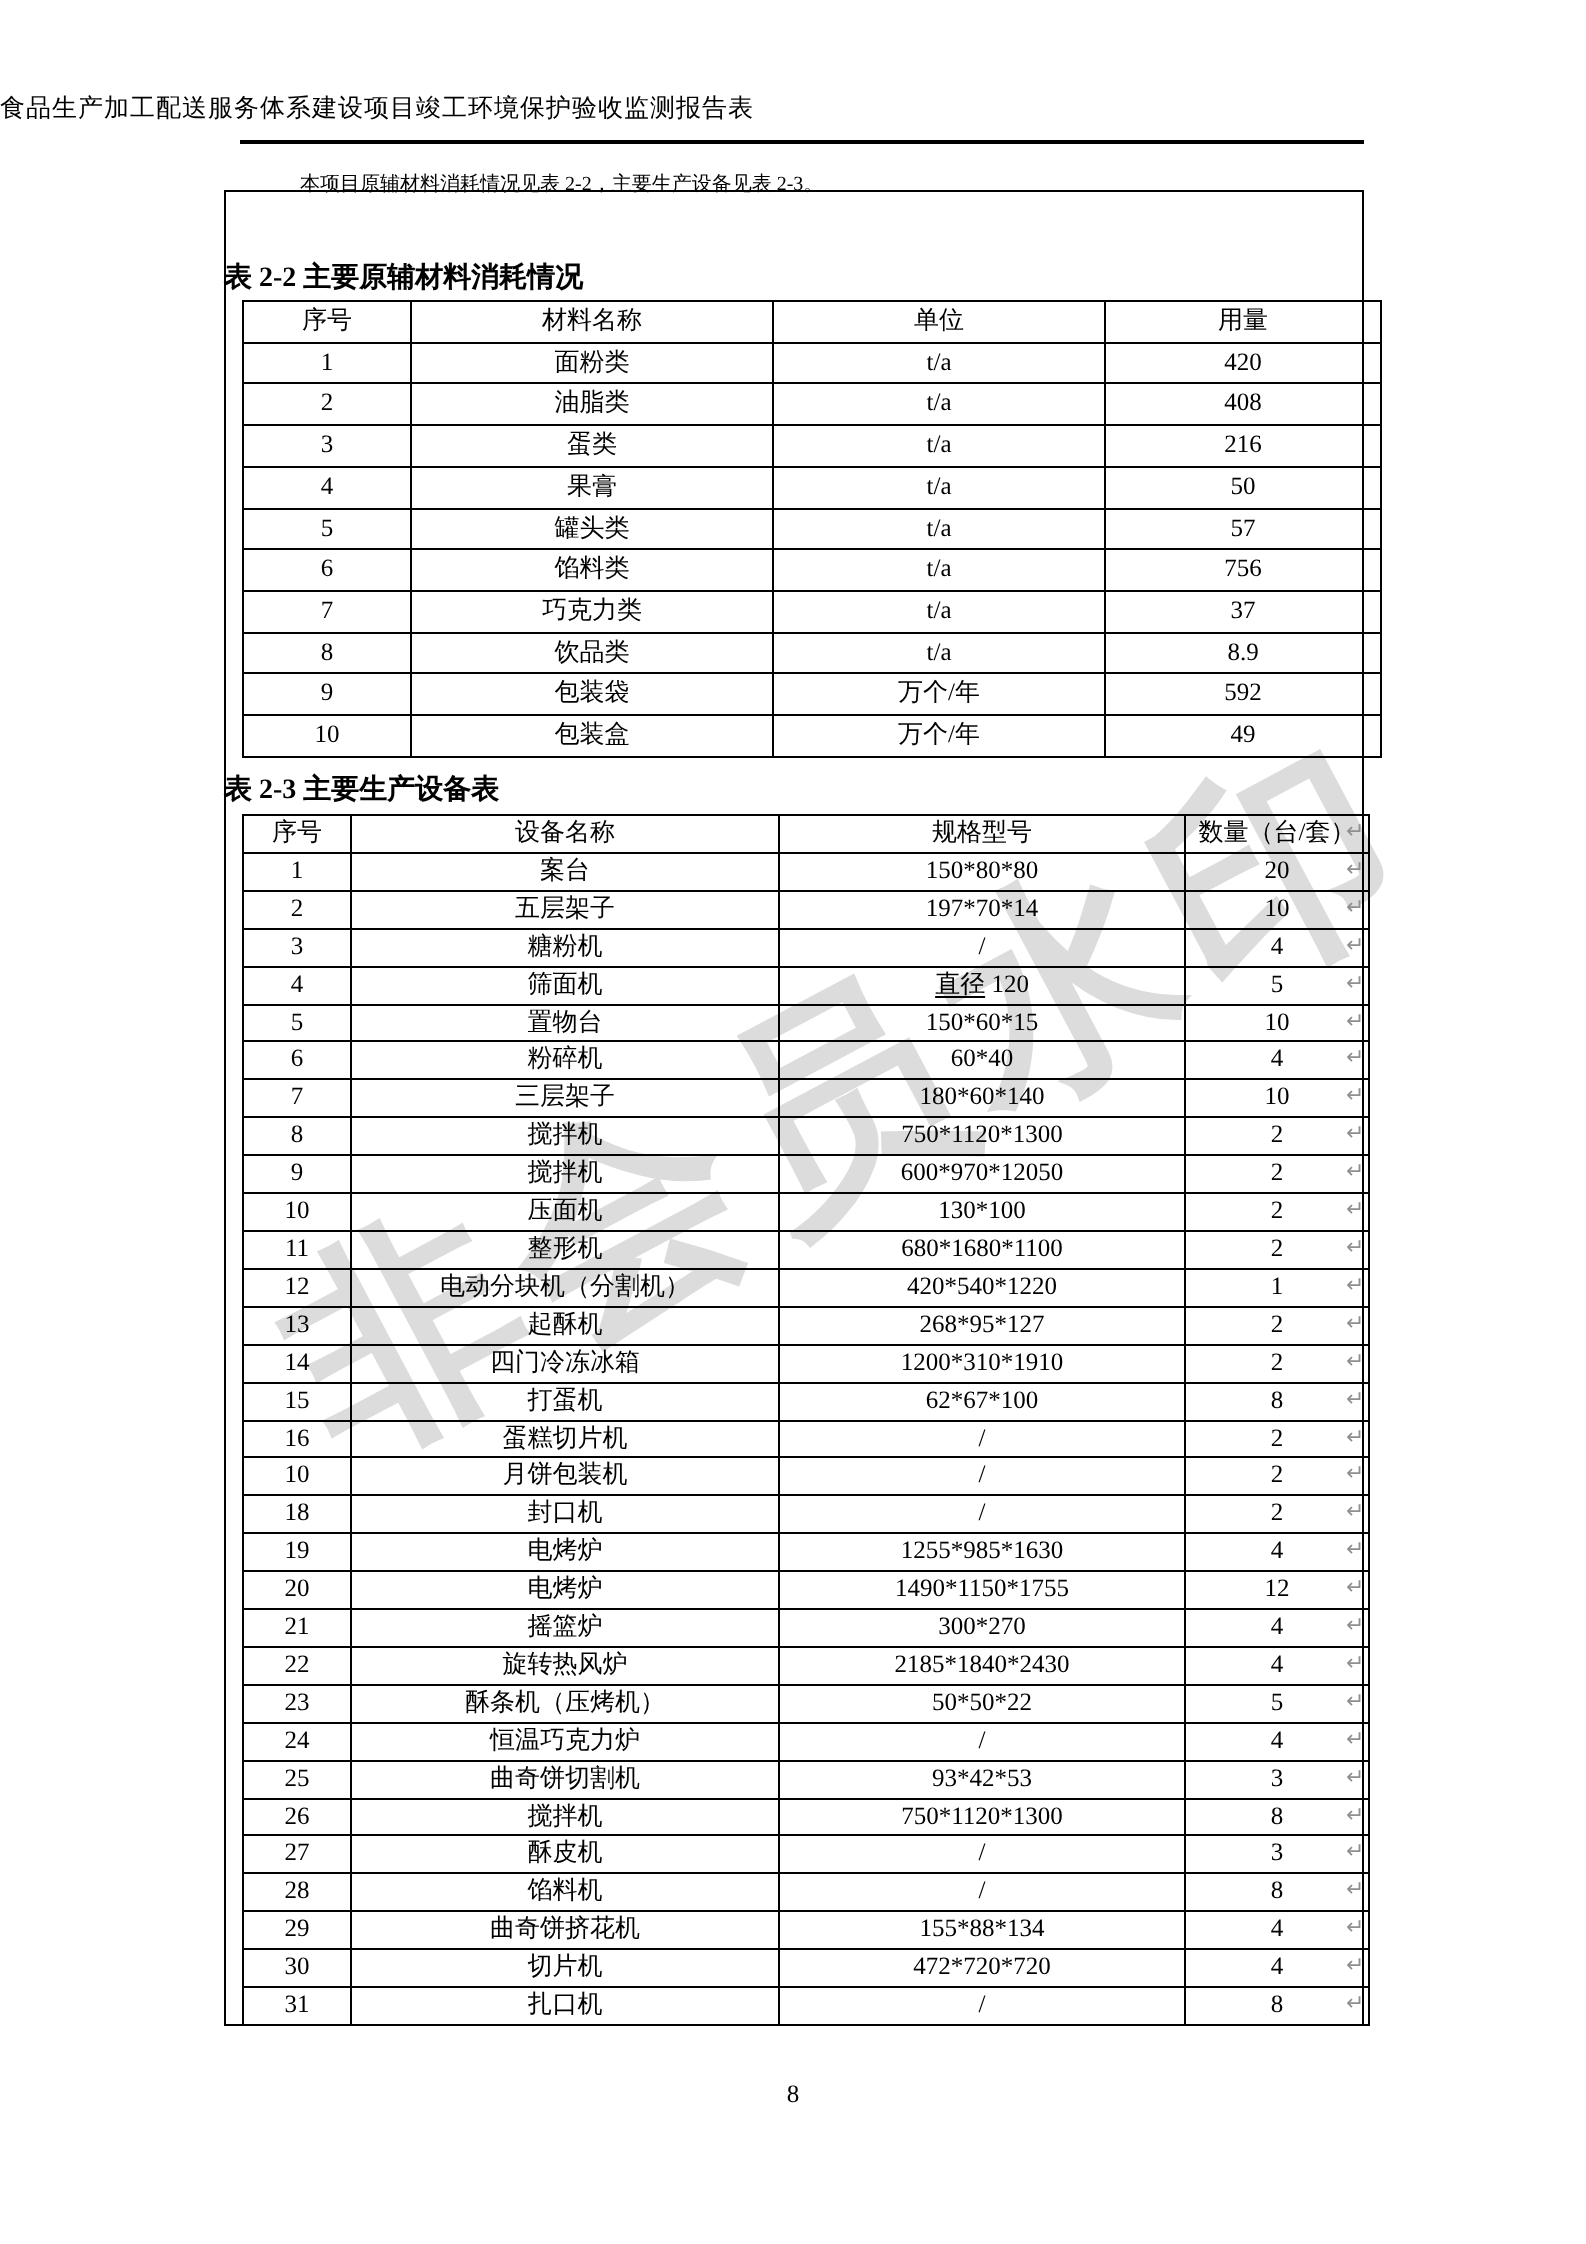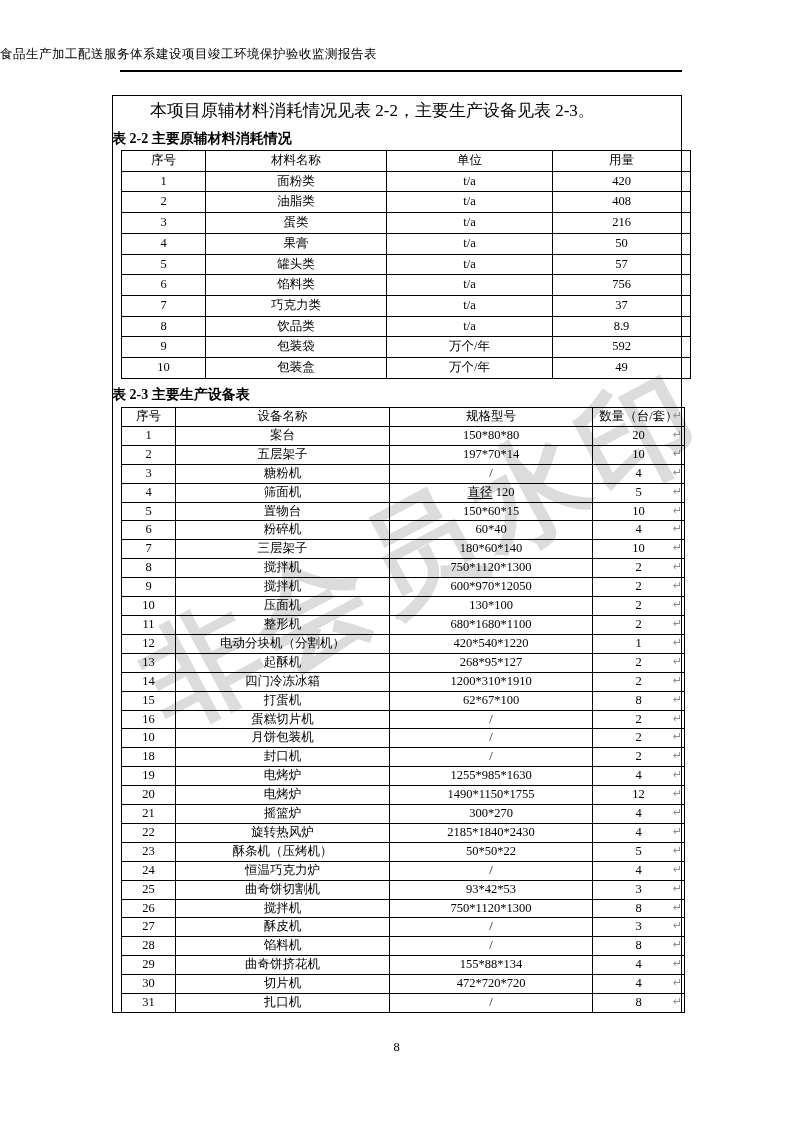"本项目原辅材料消耗情况见表 2-2，主要生产设备见表 2-3。" #intro-line { font-size: 17px -> 10px; top: 101px -> 83px }
